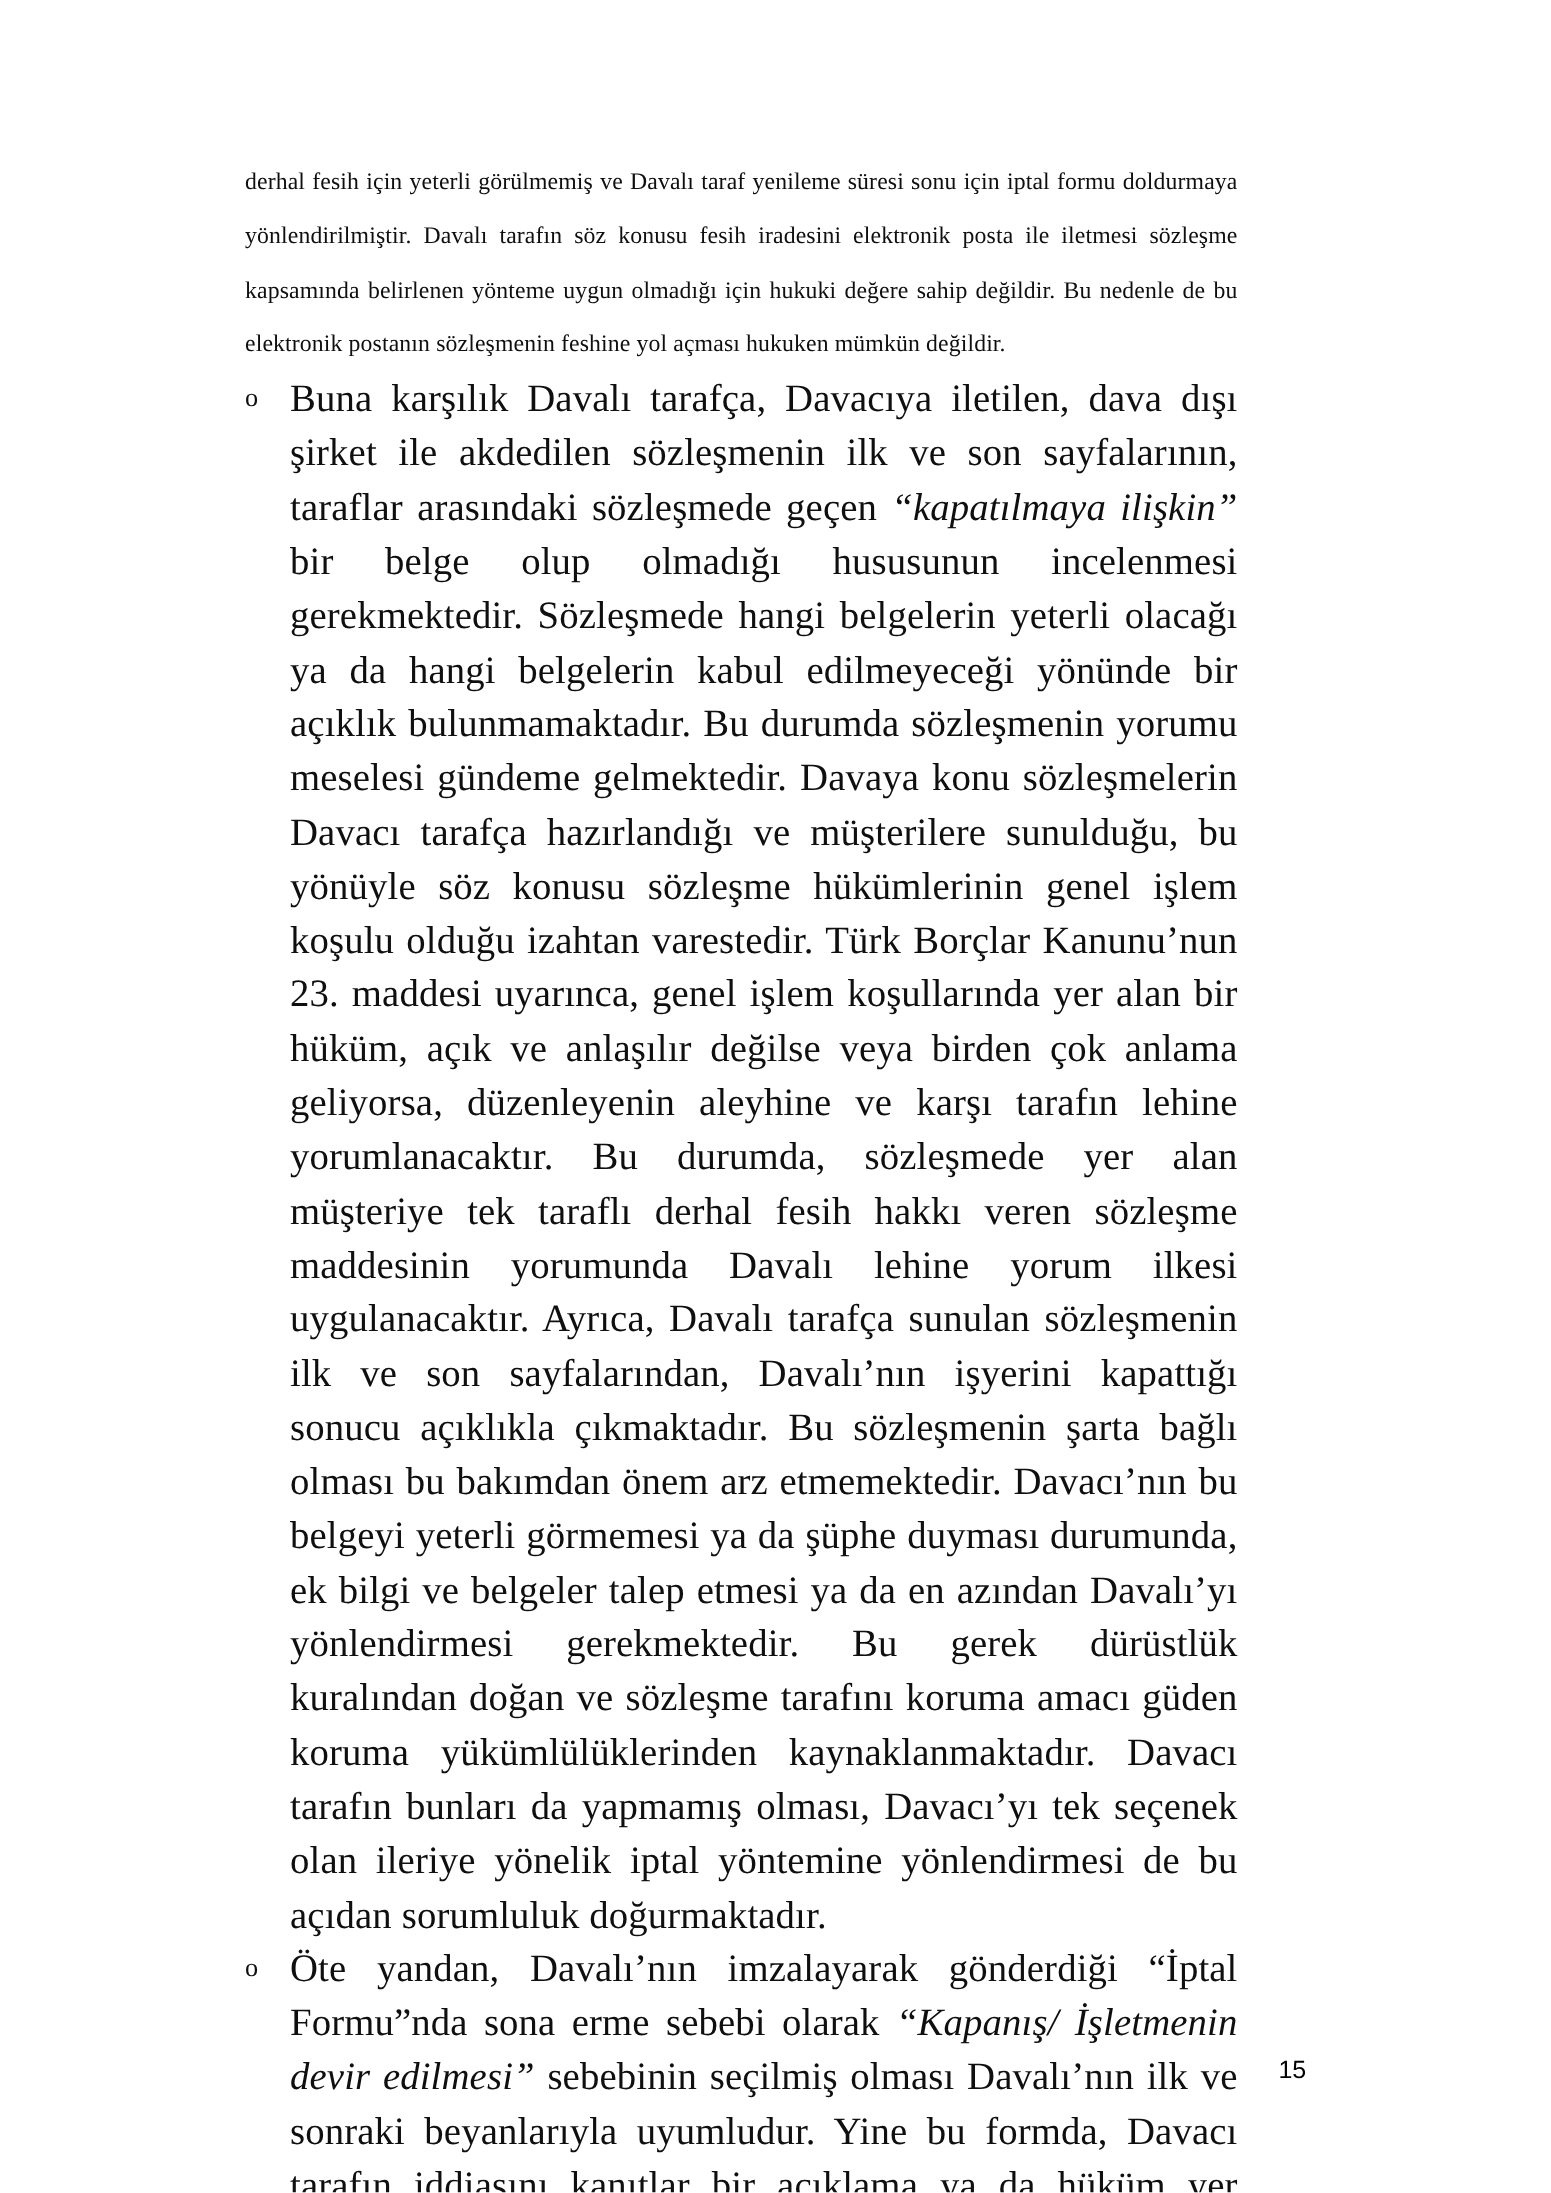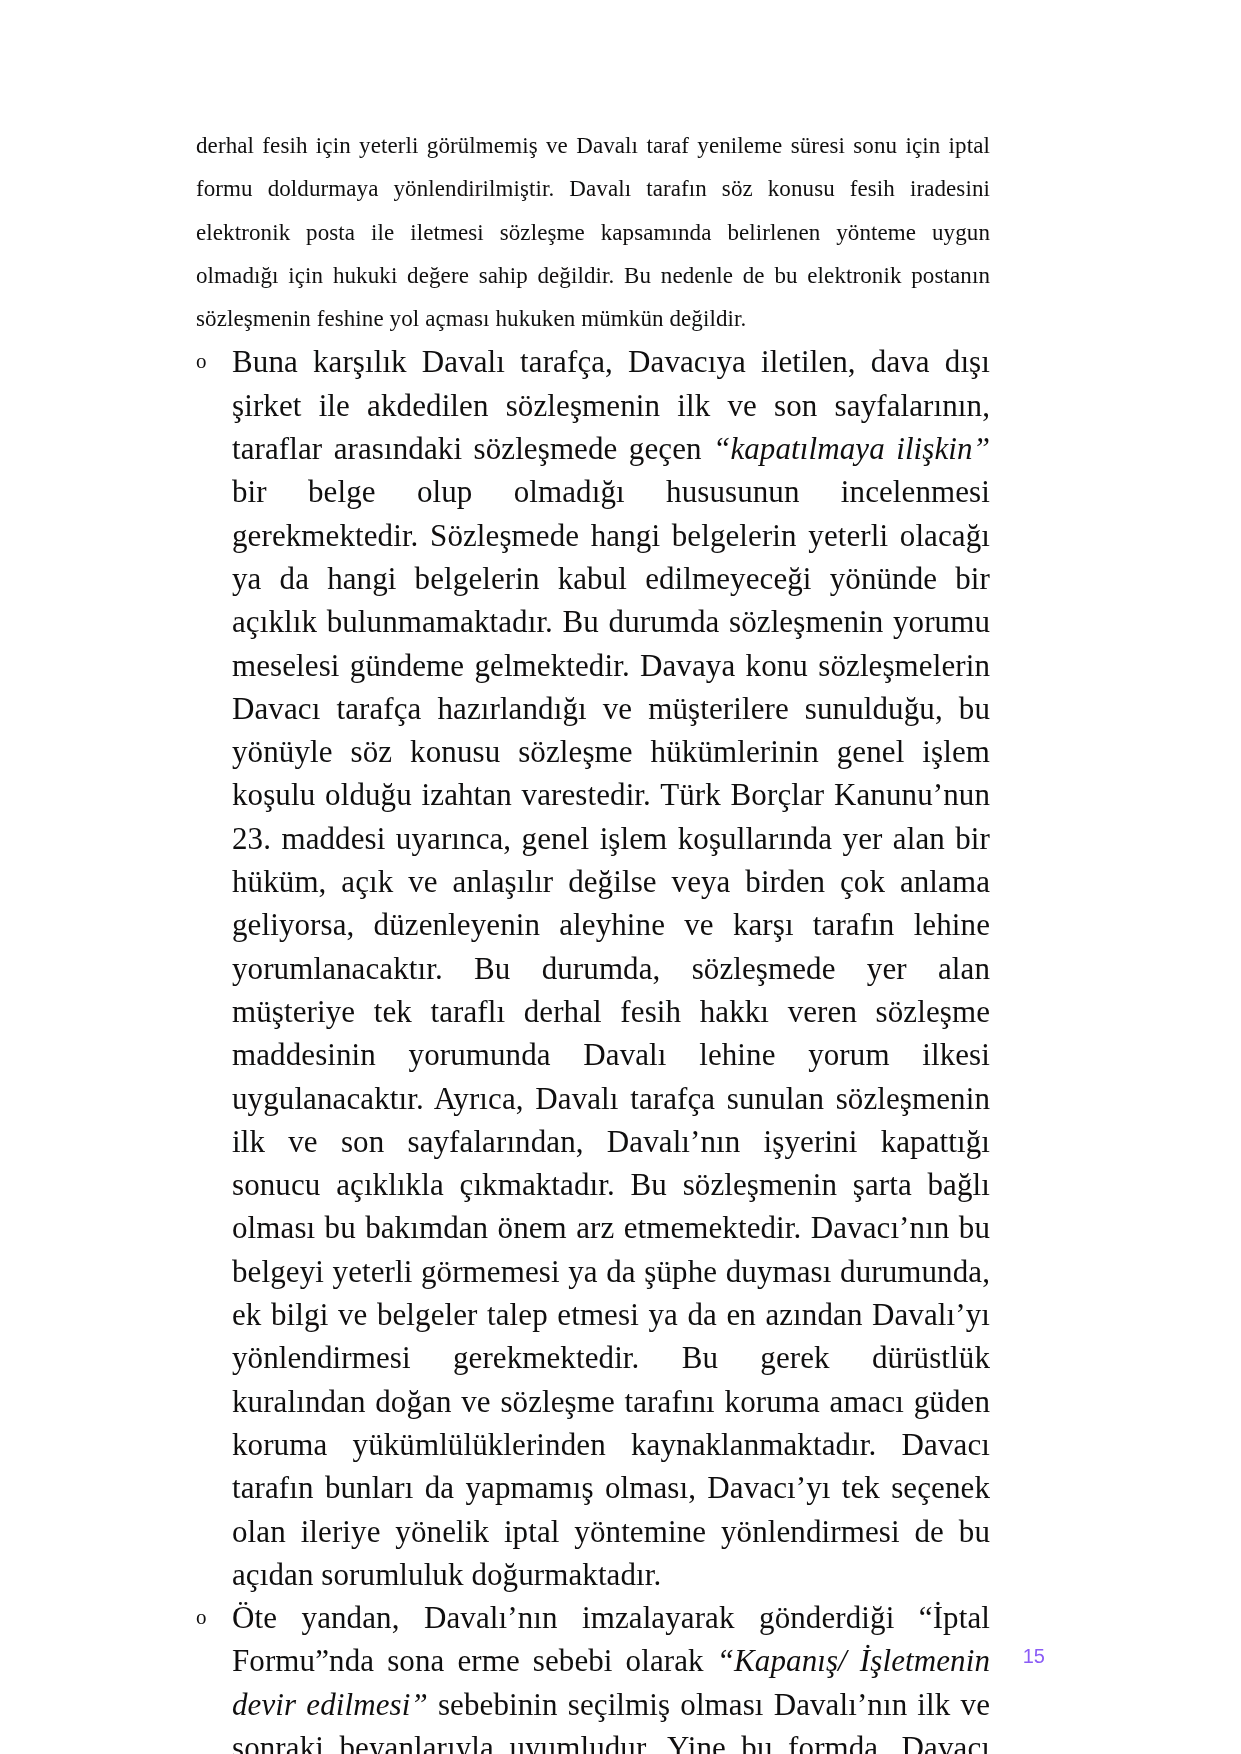"derhal fesih için yeterli görülmemiş" .para { font-size: 23px -> 19px }
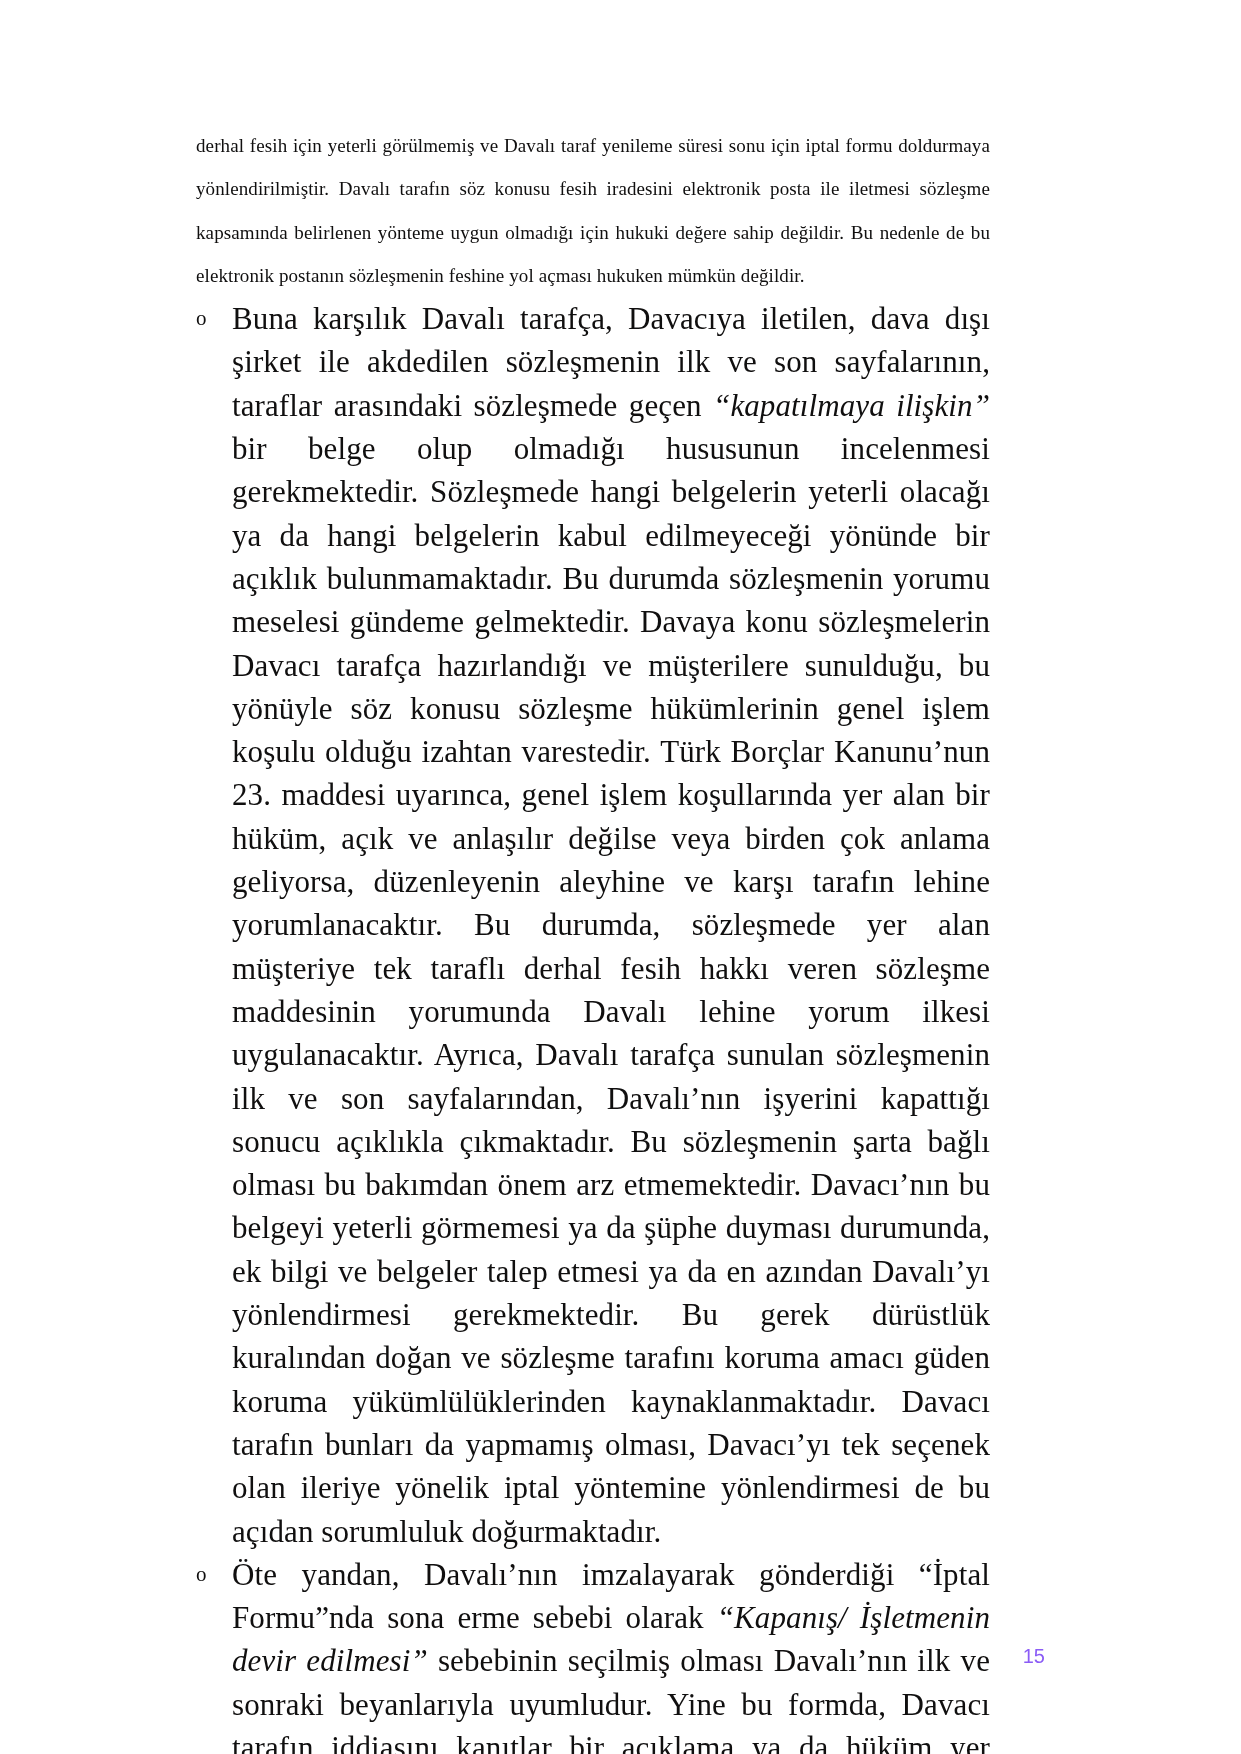"15" .page-number { color: #8b5cf6 -> #000000 }
